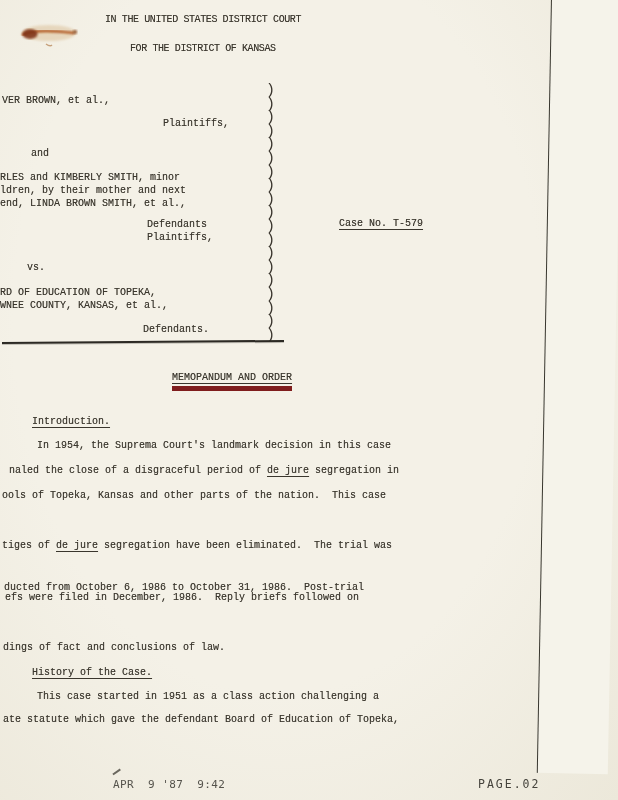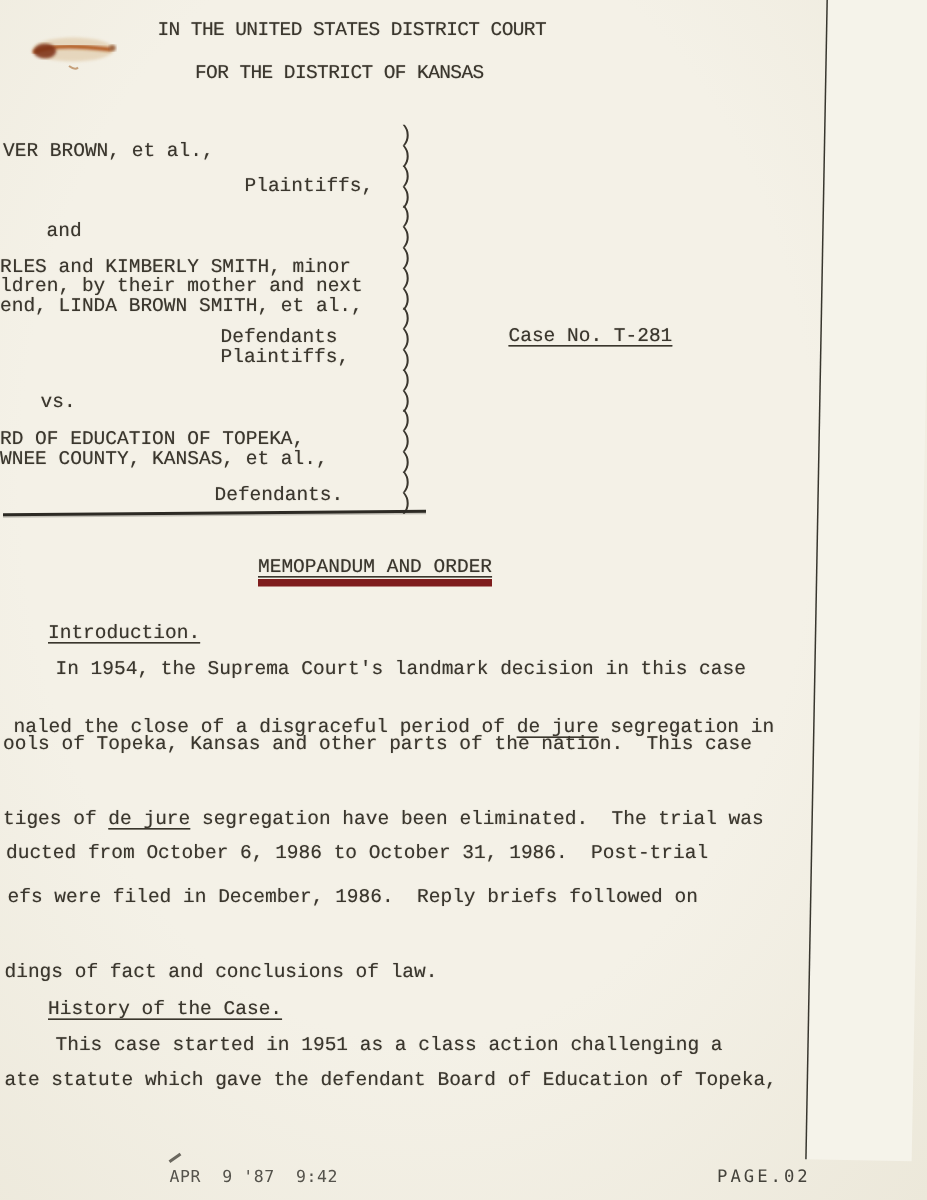"IN THE UNITED STATES DISTRICT" .txt { font-size: 13px -> 10px }
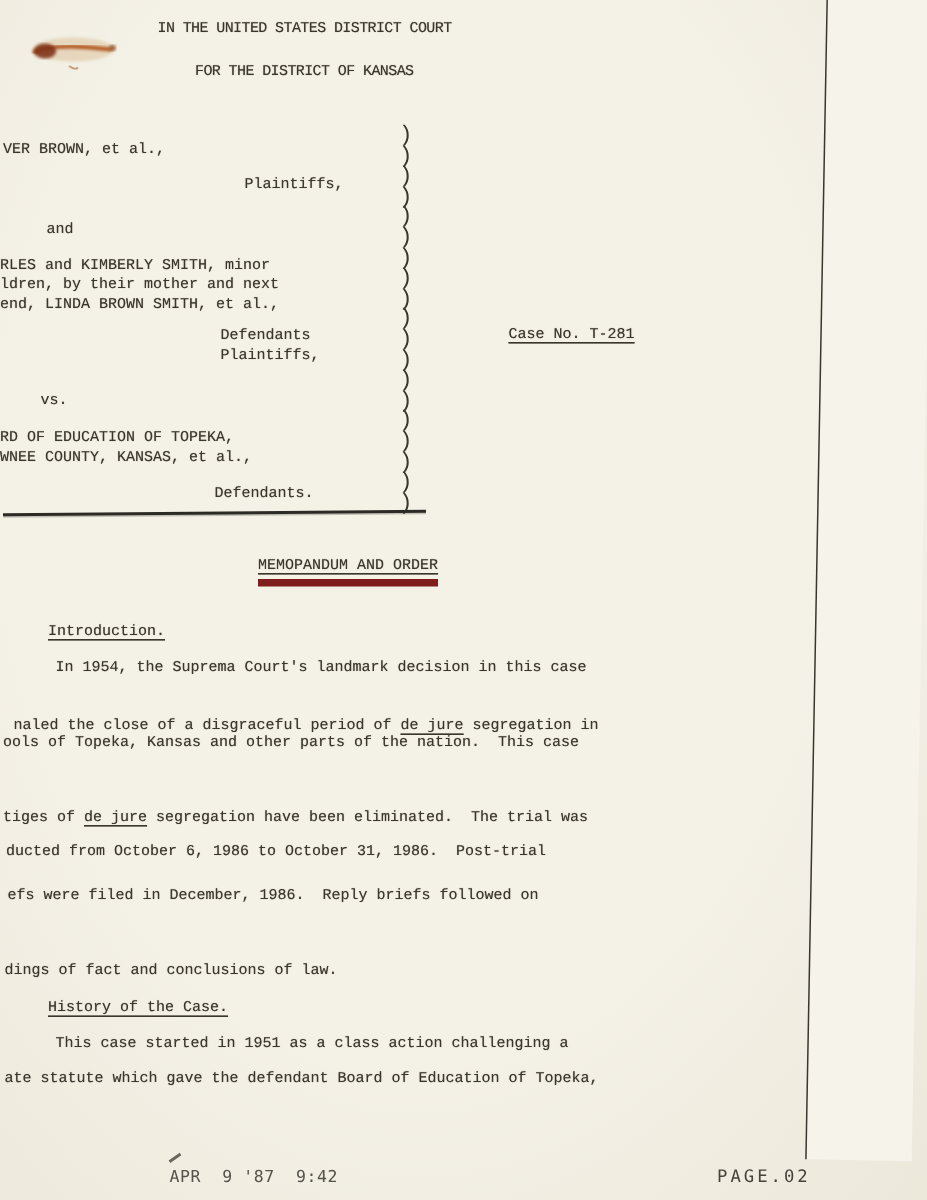"Case No. T-281" div.txt { text: T-281 -> T-579 }
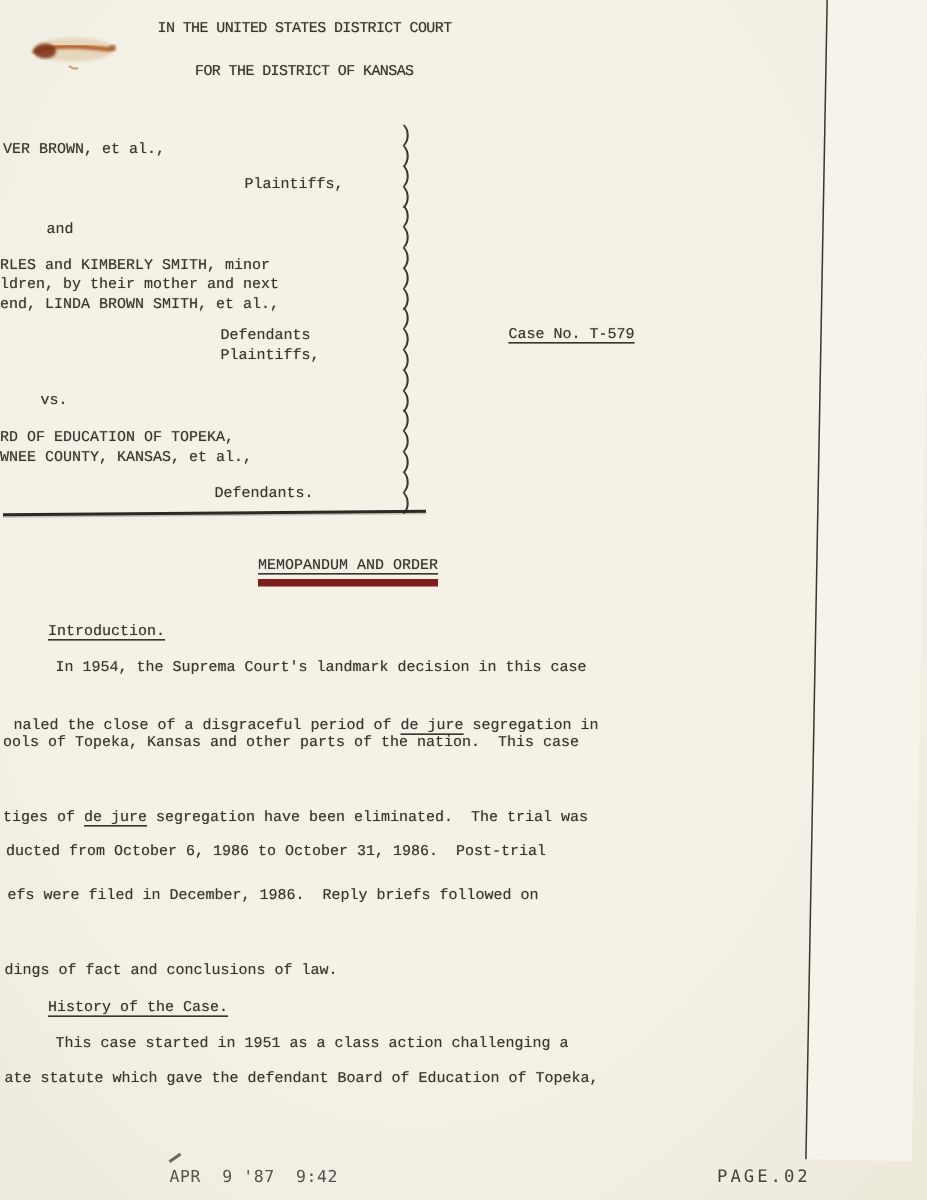"naled the close of a" div.txt { margin-top: 14px -> none }
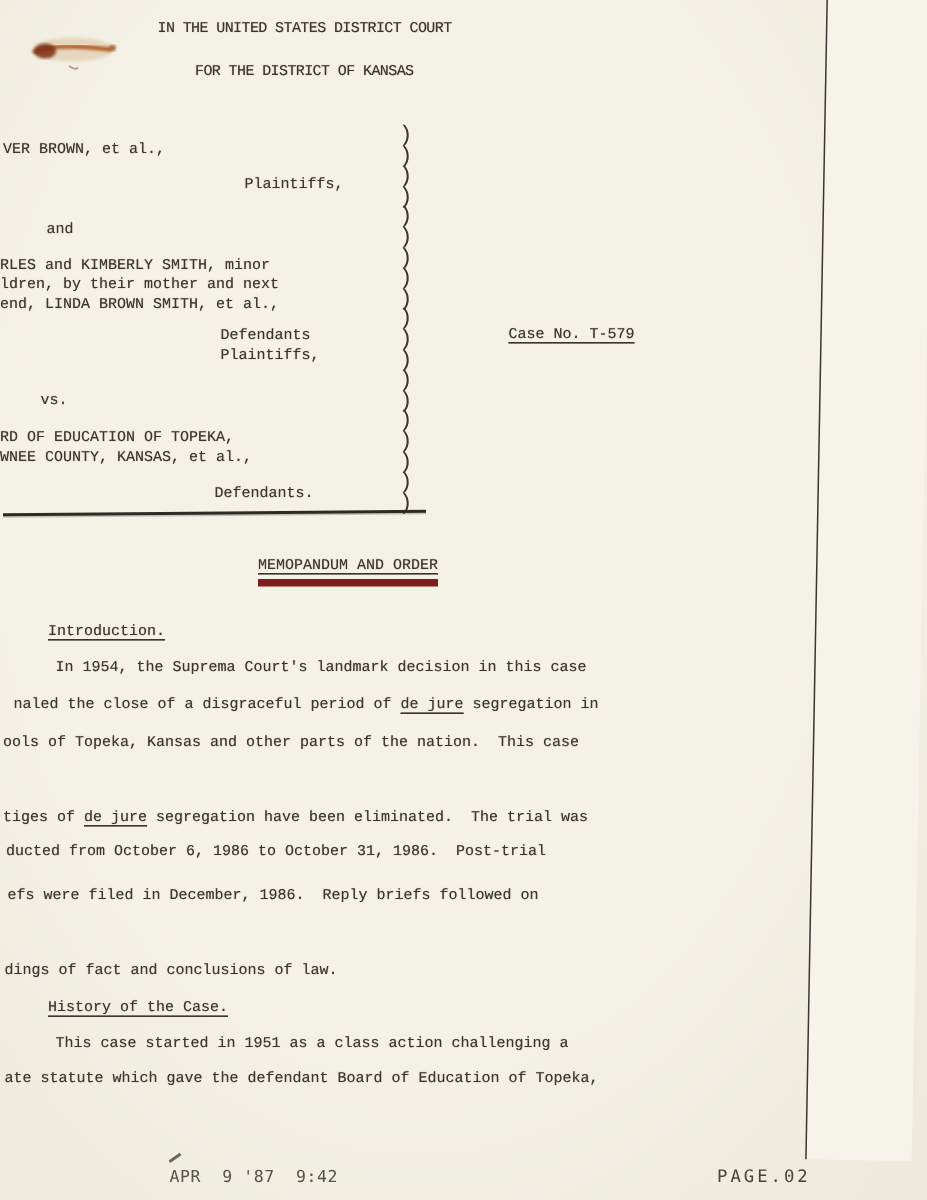"ducted from October 6, 1986" div.txt { top: 562px -> 581px }
